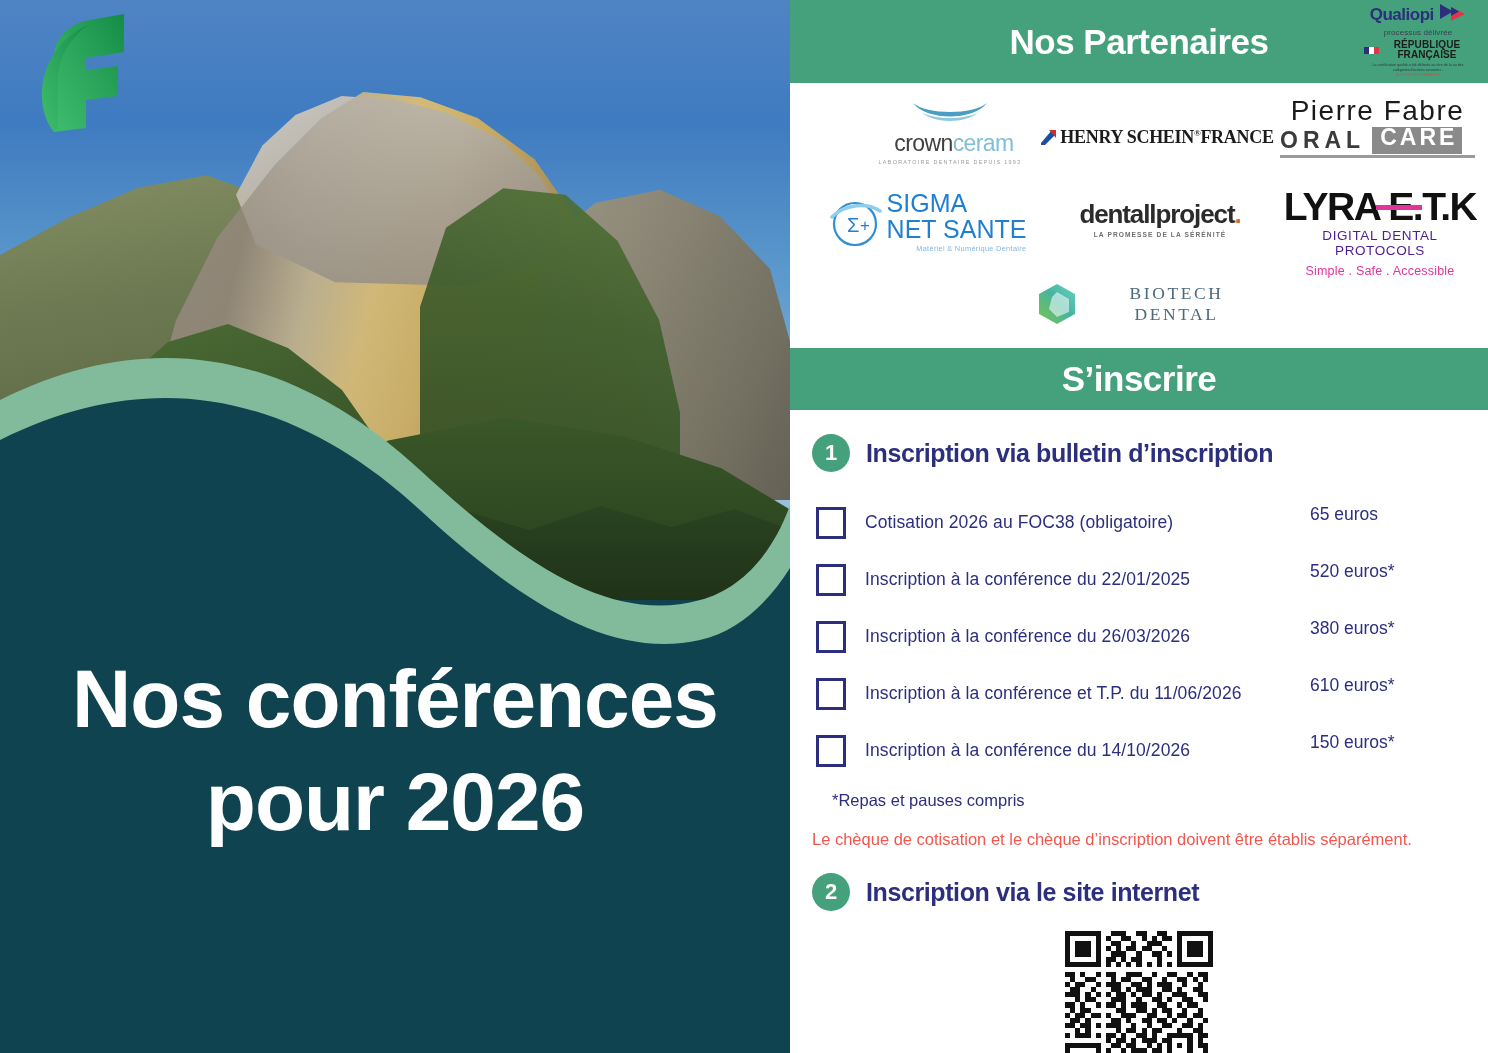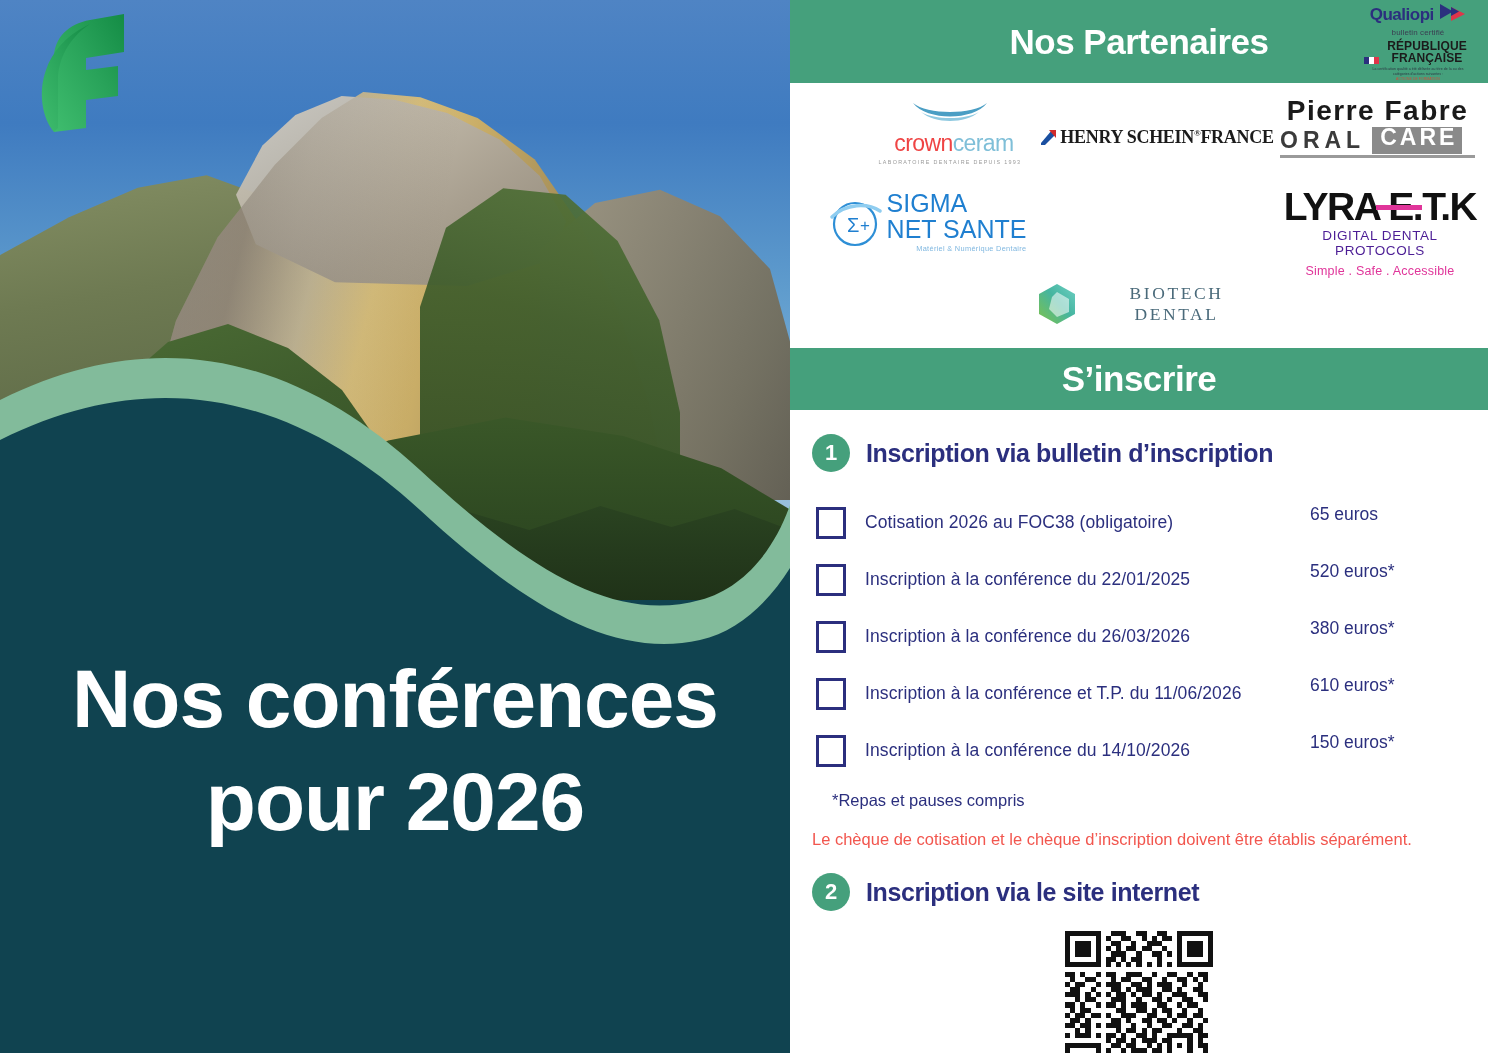"bulletin certifié" div.q-sub { text: bulletin certifié -> processus délivrée }
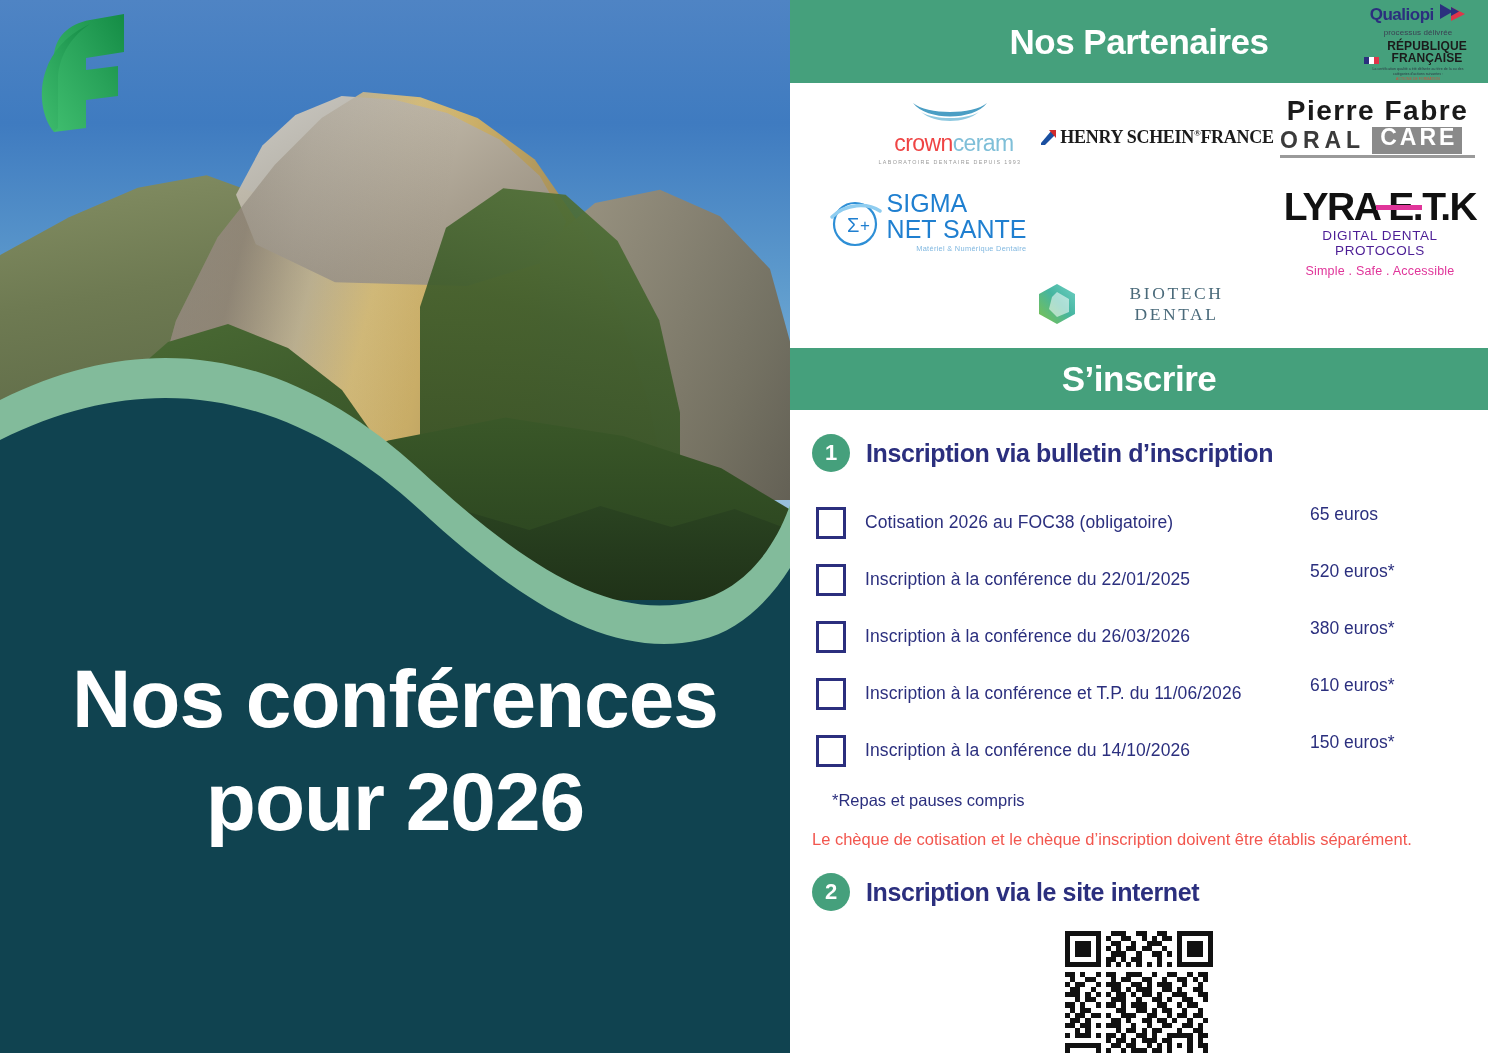"RÉPUBLIQUE FRANÇAISE" .q-rf { align-items: flex-end -> center; font-size: 12px -> 10px }
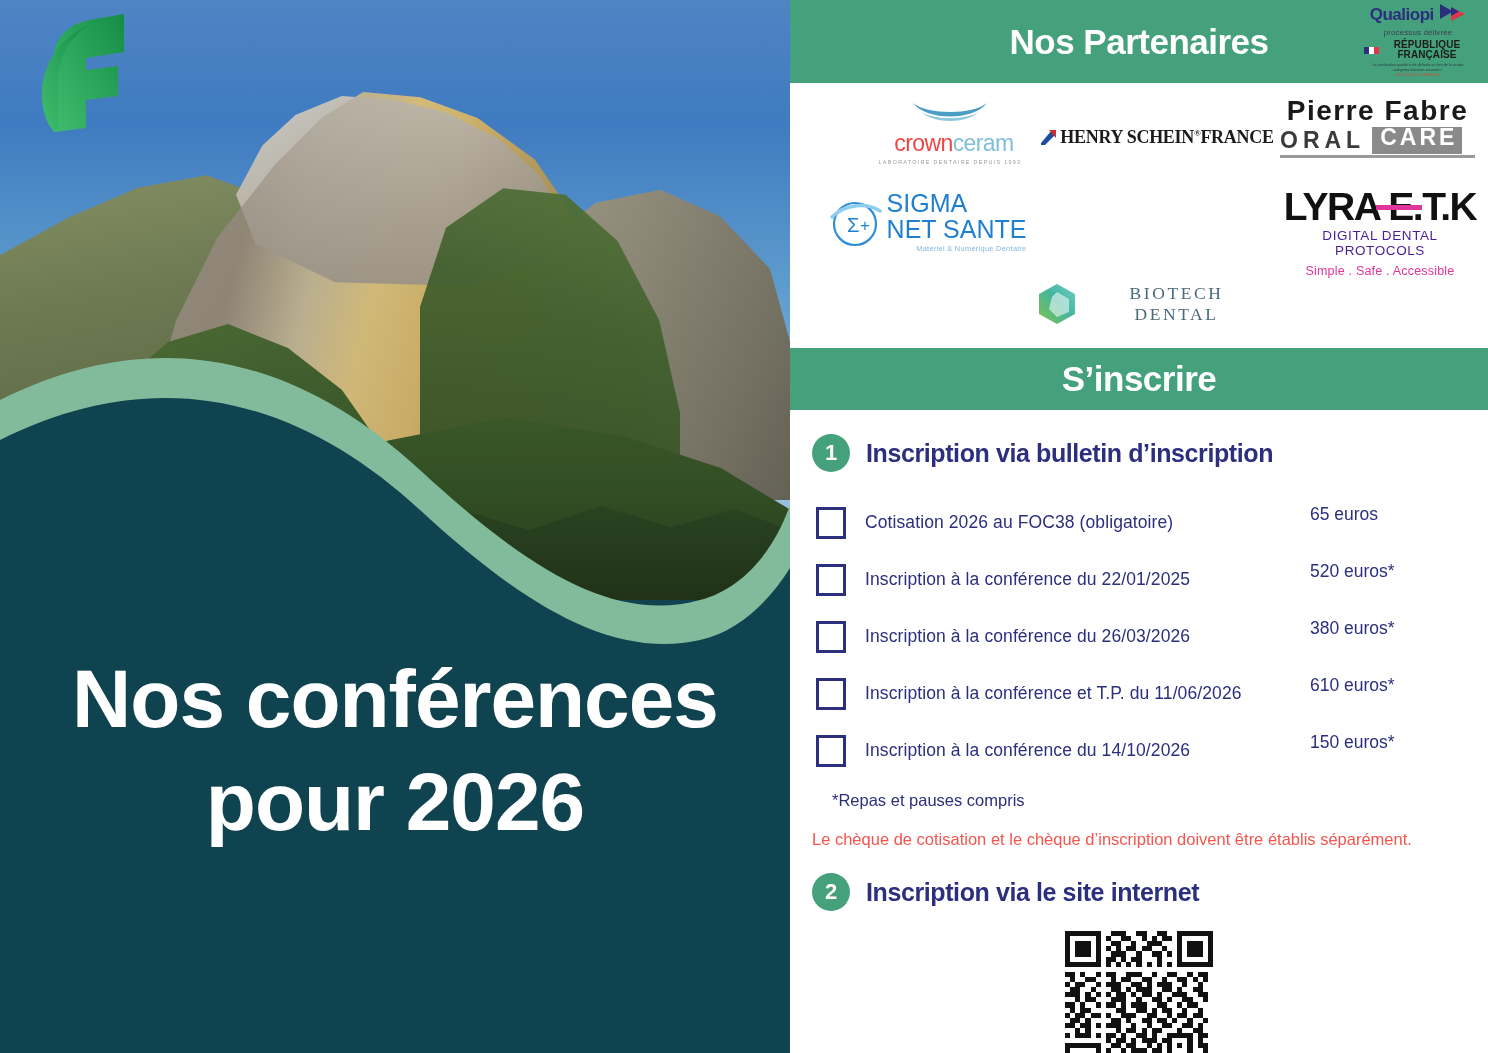"Pierre Fabre" .pf-top { font-weight: bold -> normal }
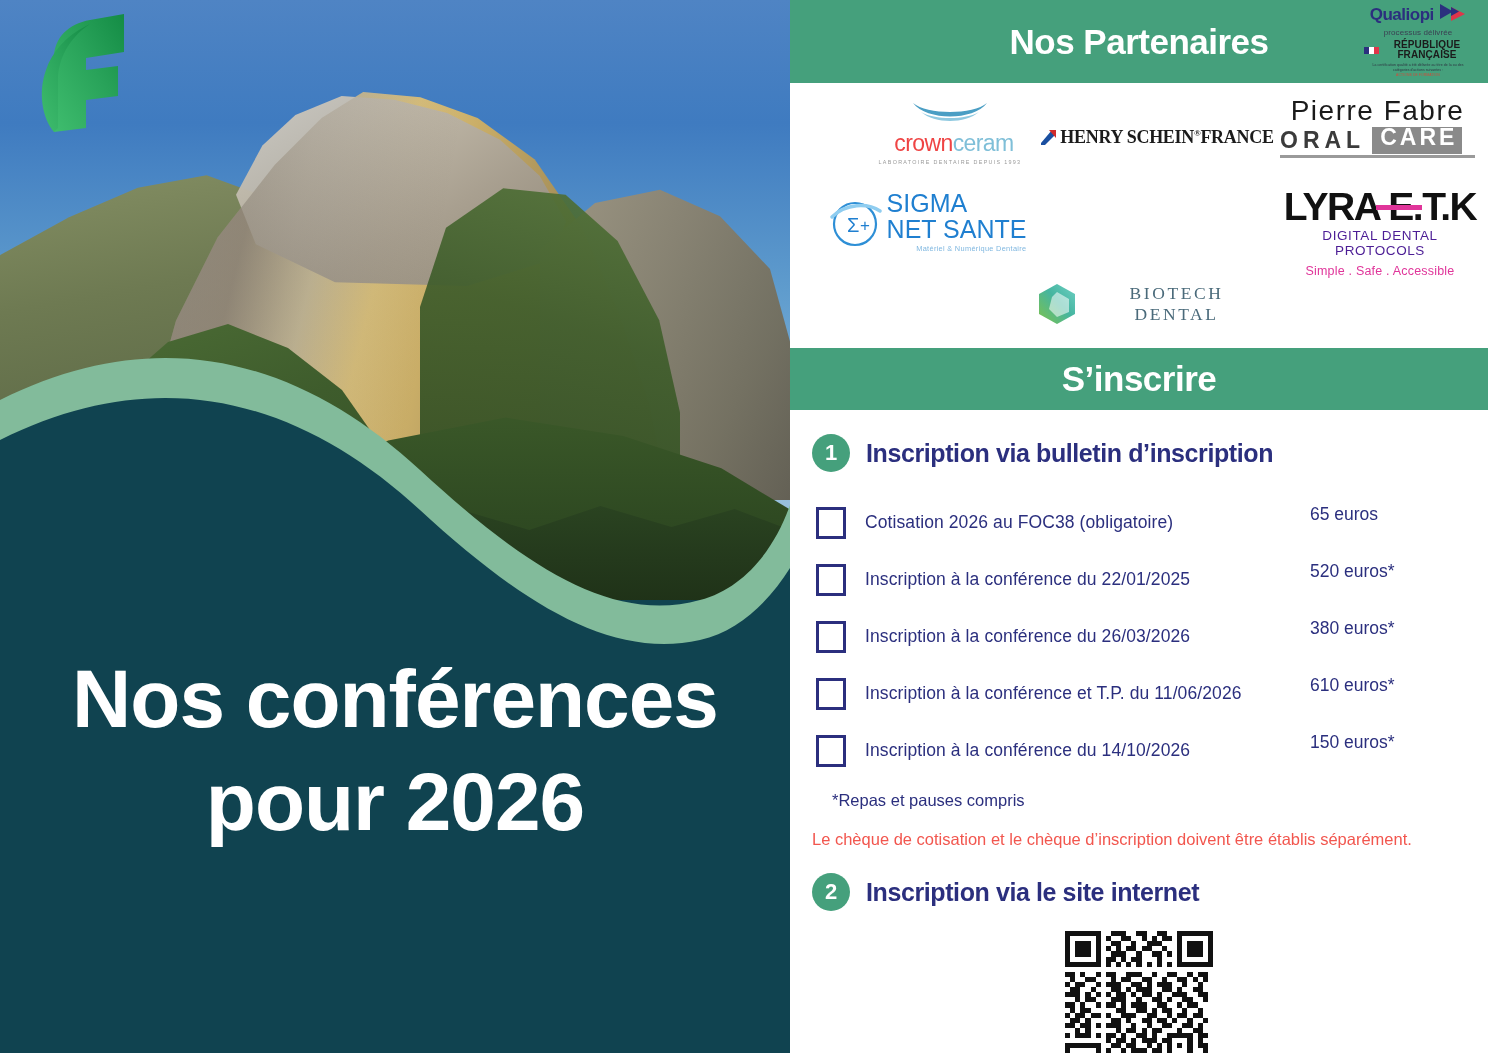"crown" .cc-name .a { color: #ef4444 -> #404040 }
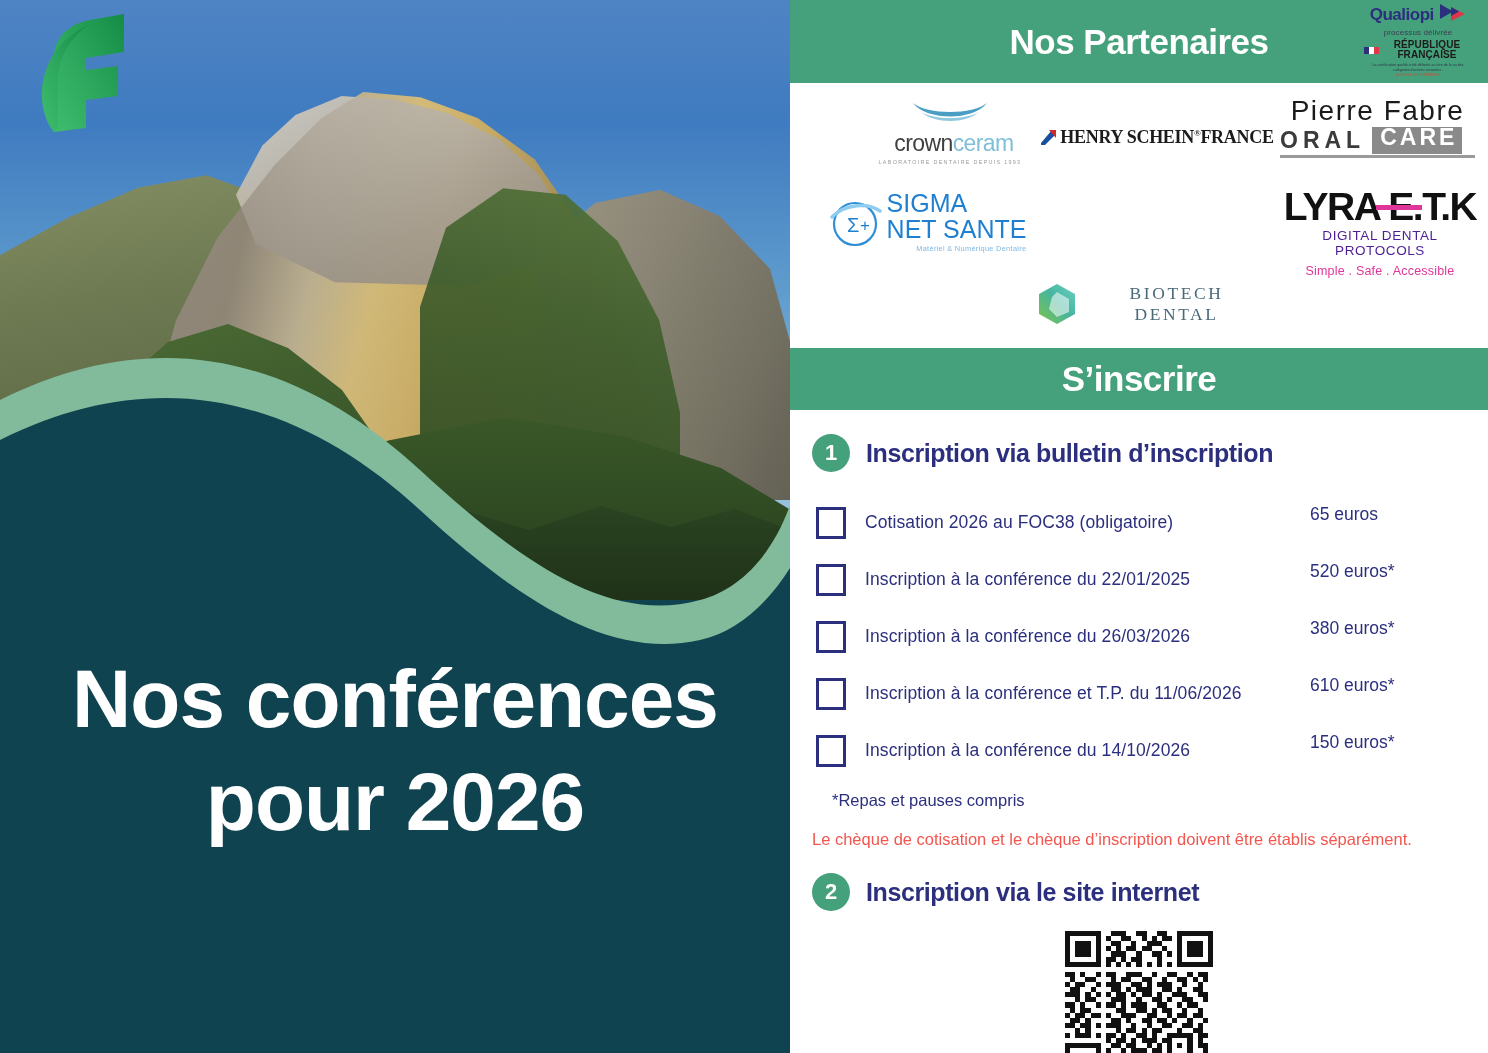"dentallproject." div.logo-cell { html: none -> <div> <div><span>dentallproject</span><span>.</span></div> <div>LA PROMESSE DE LA SÉRÉNITÉ</div> </div> }
